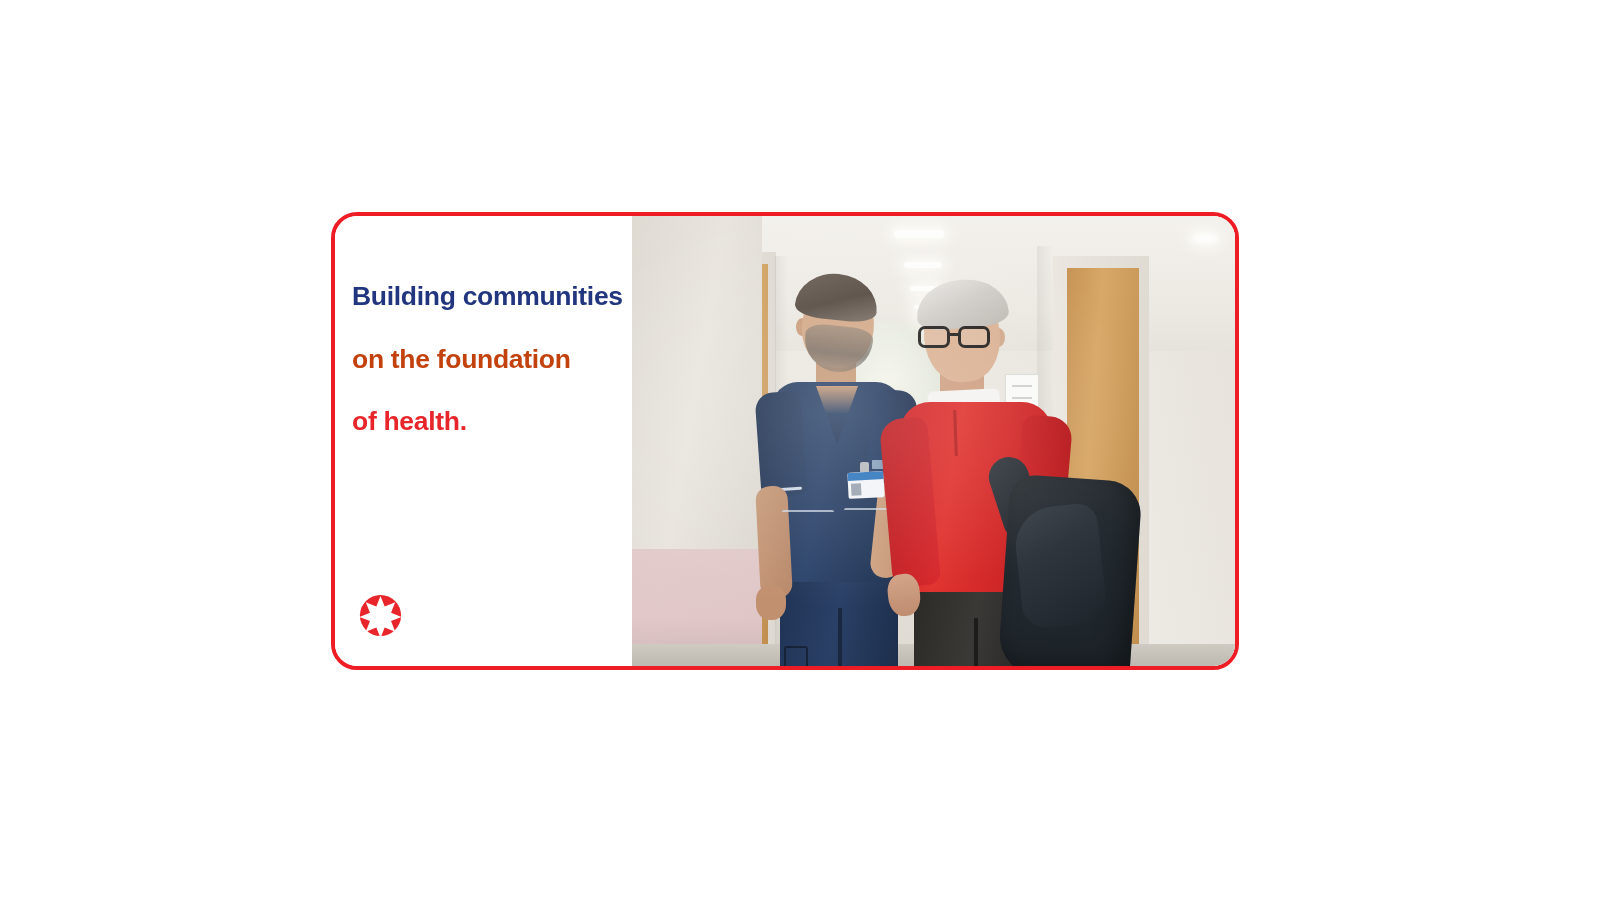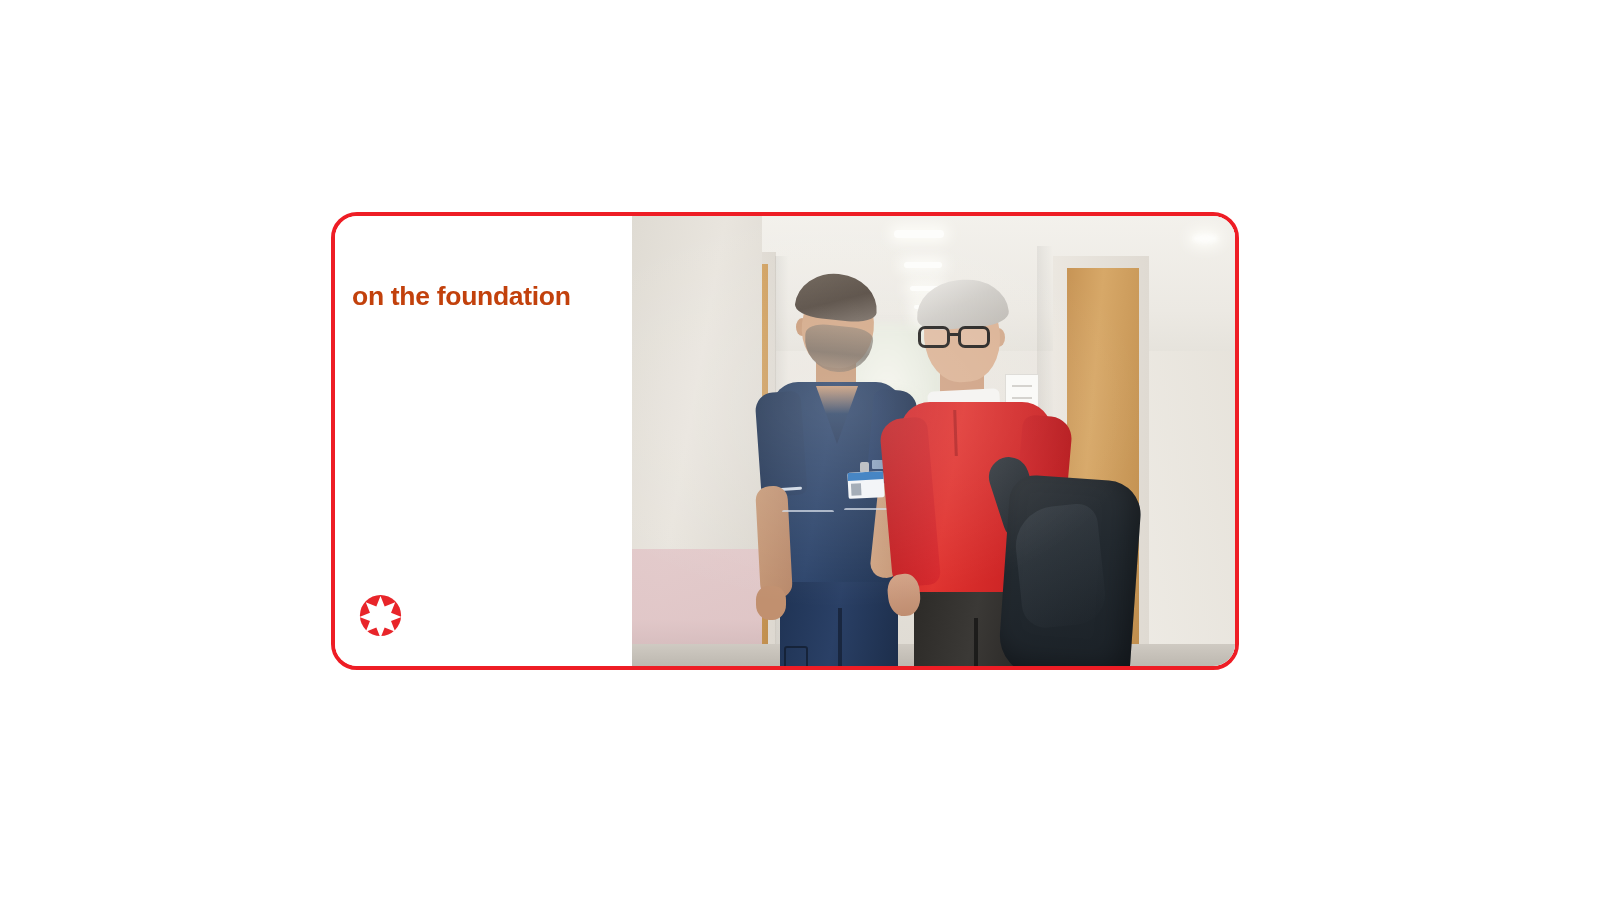"Building communities" span.line { html: none -> <span>Building communities</span> }
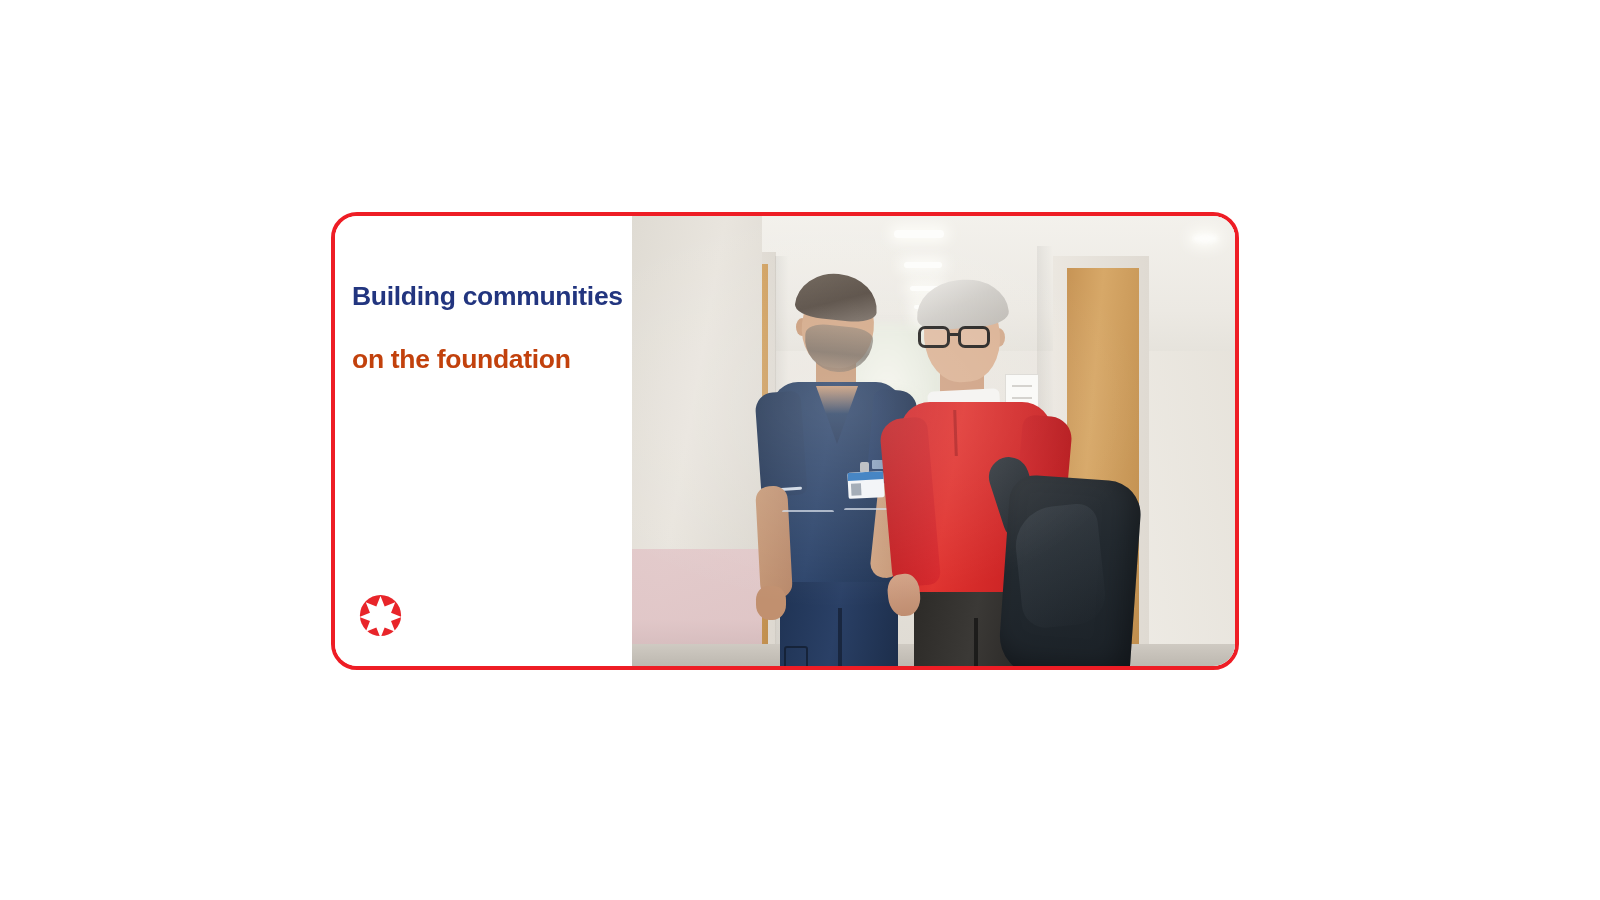"of health." span.line { html: none -> <span>of health.</span> }
